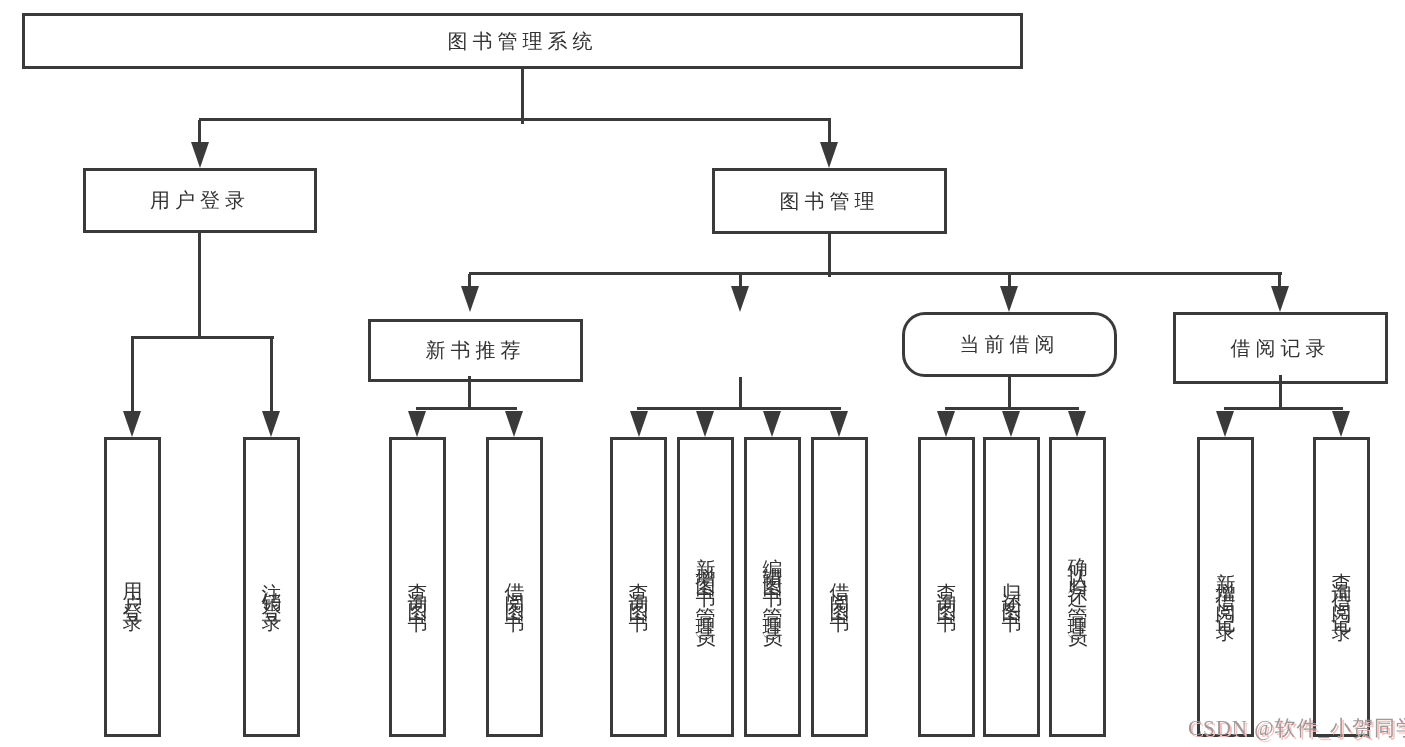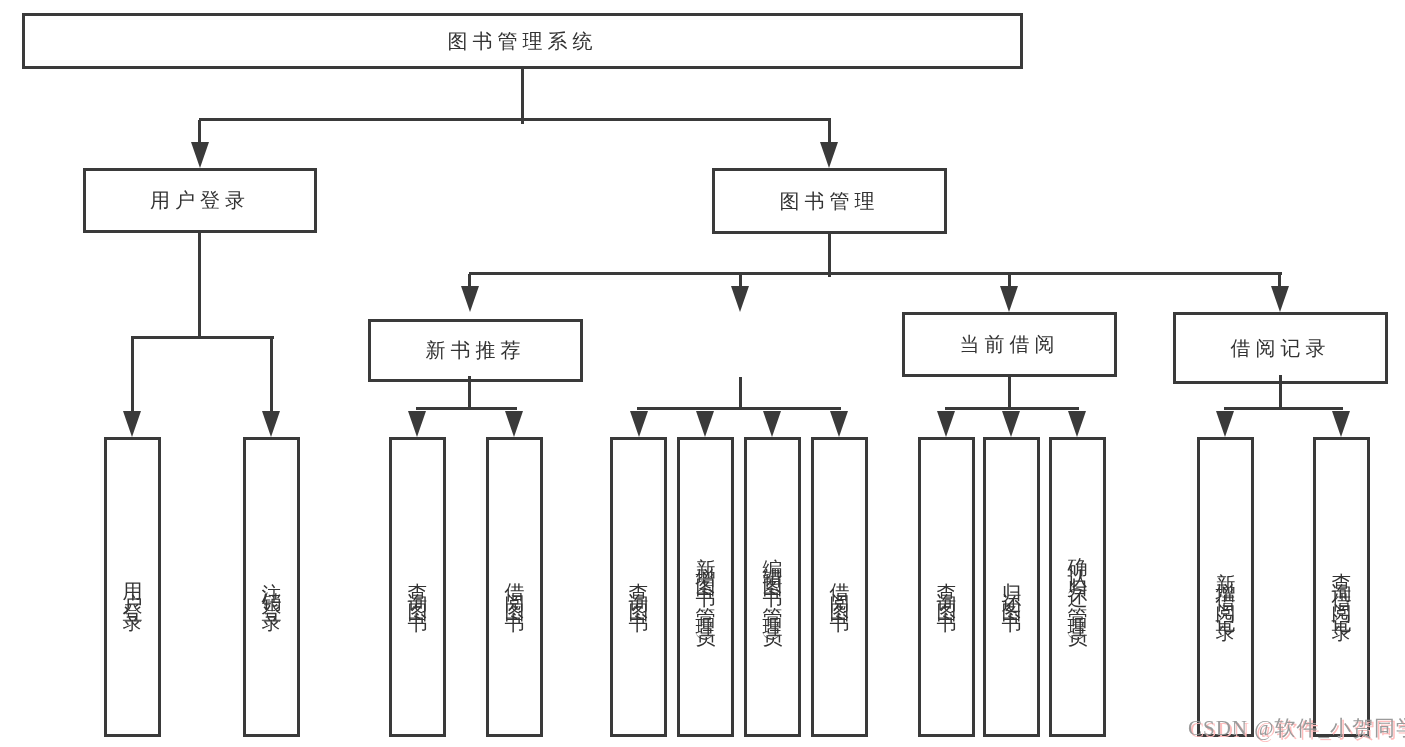"当前借阅" div.box { border-radius: none -> 23px }
